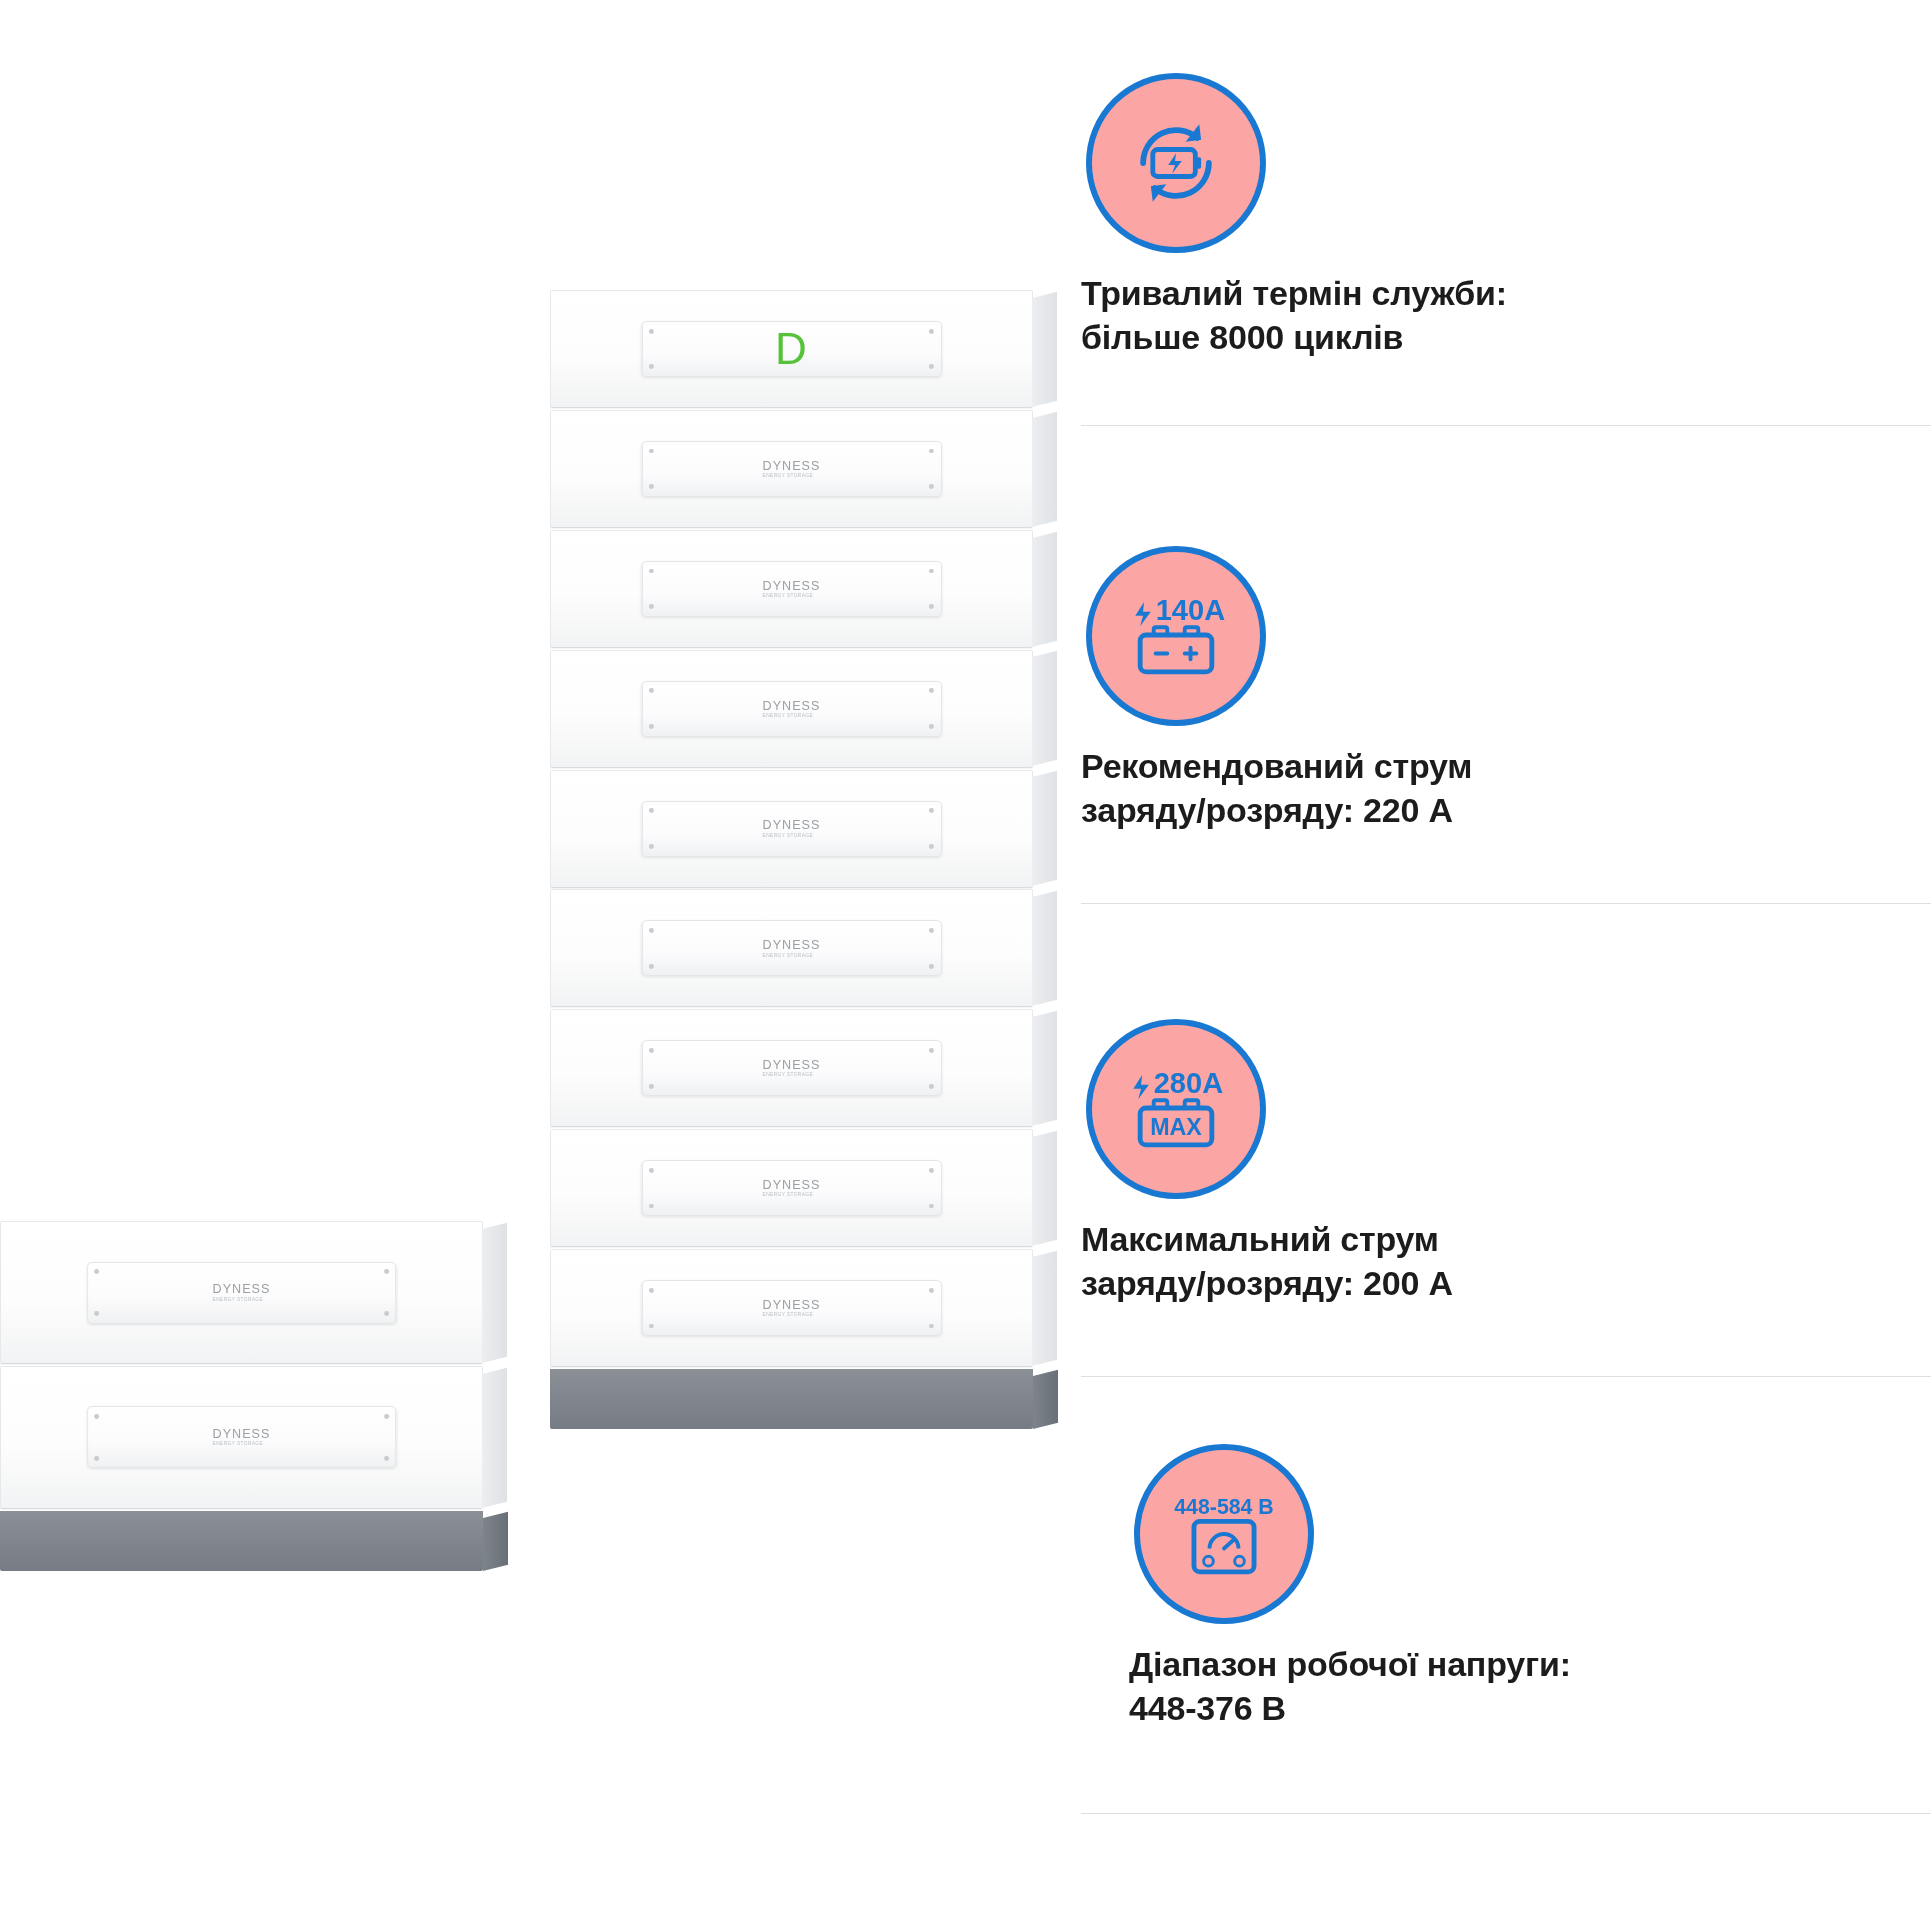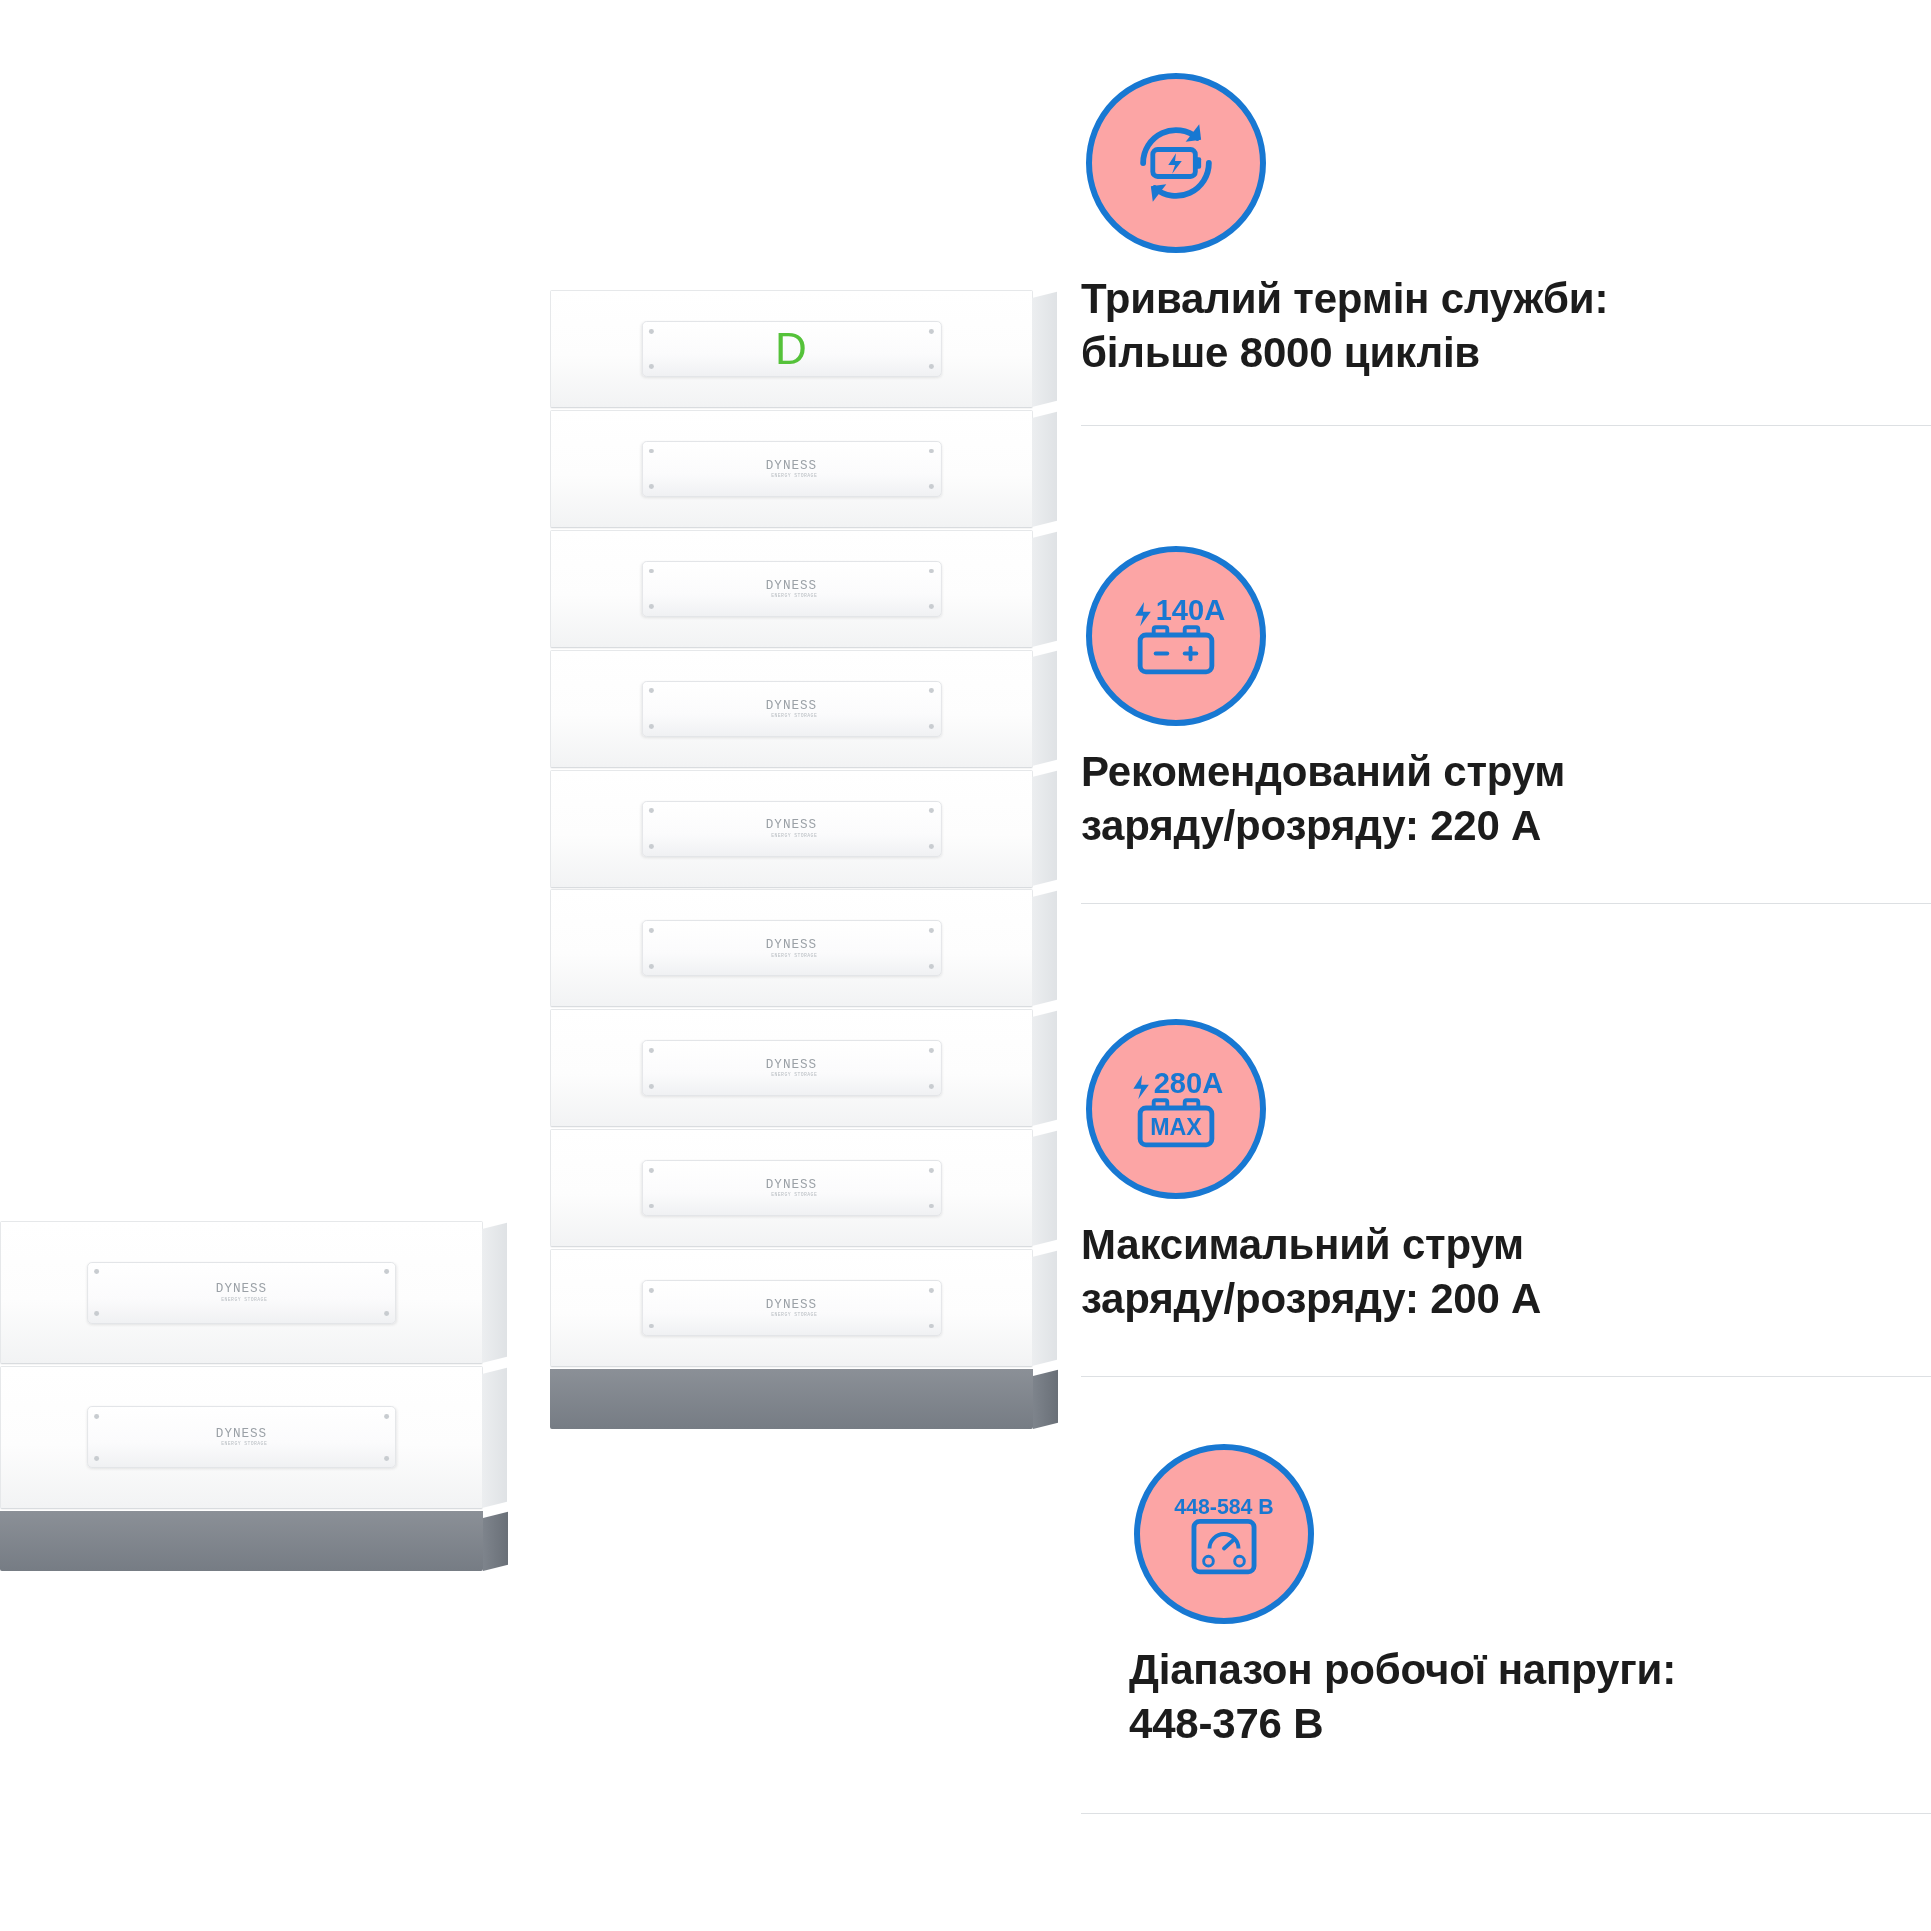"Тривалий термін служби:" .feature .caption { font-size: 42px -> 34px }
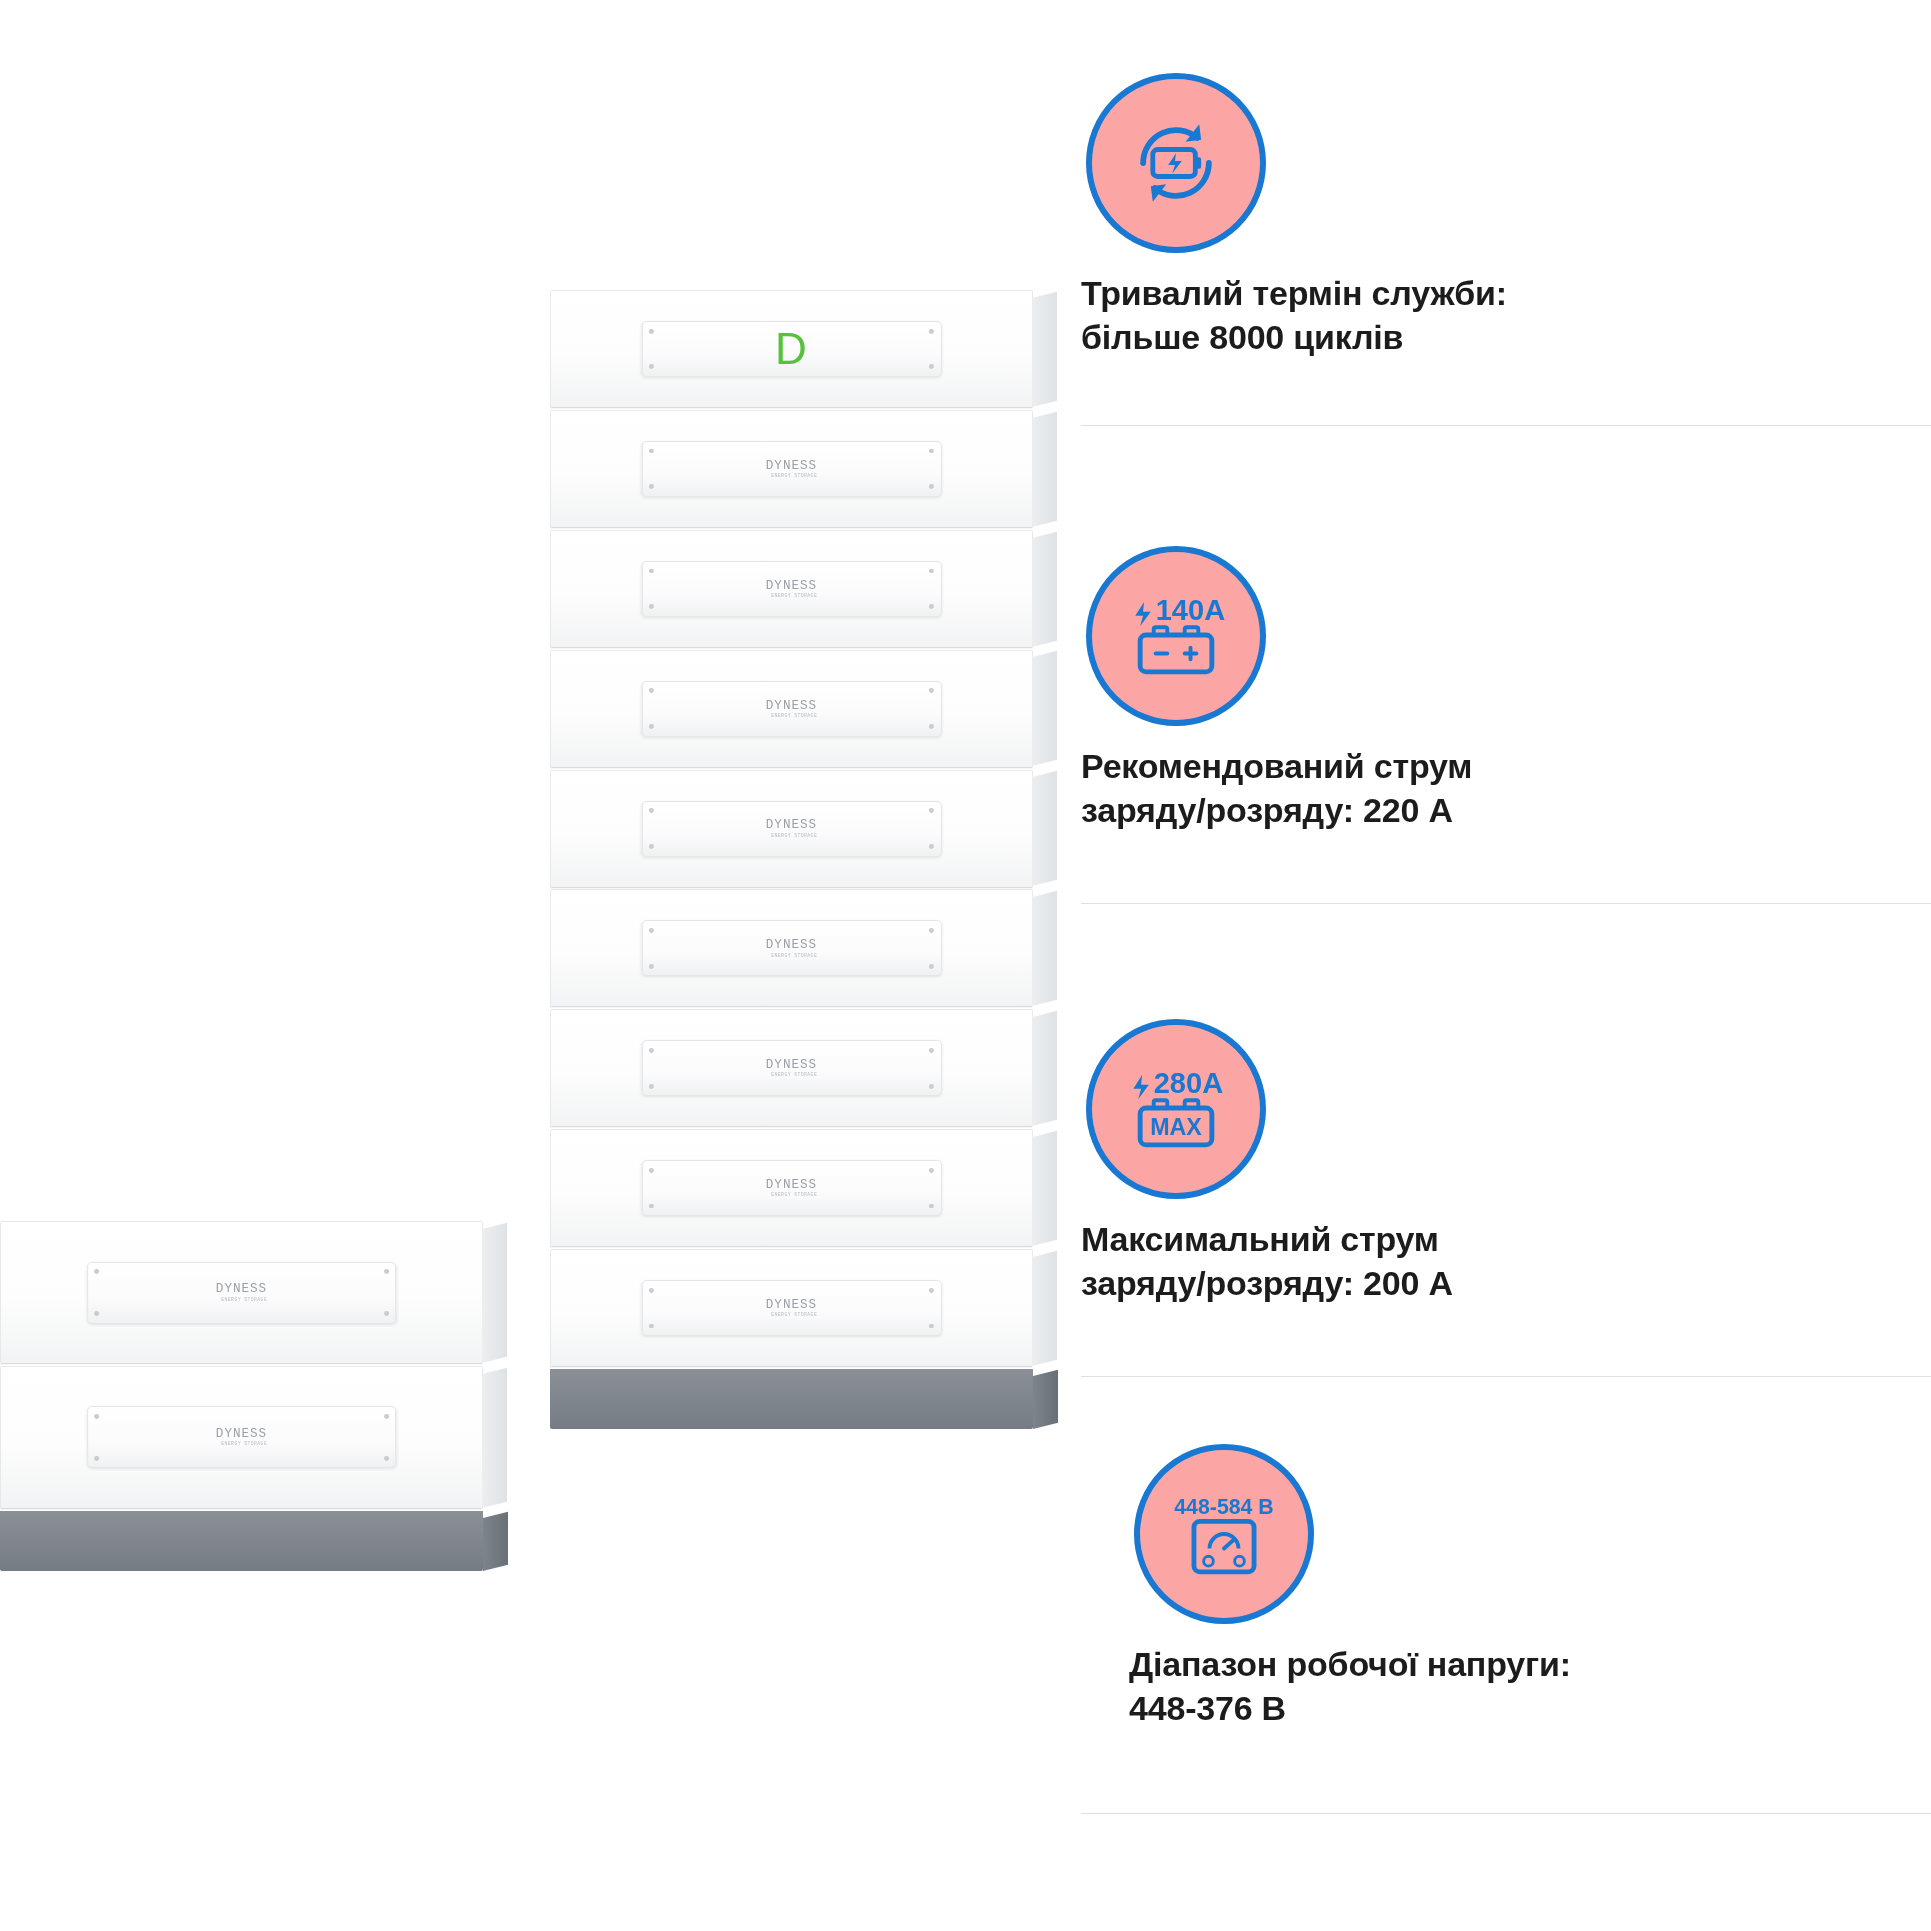"DYNESS" .brand-mark { font-family: Liberation Mono, monospace -> Liberation Sans, sans-serif; text-align: right -> left }
